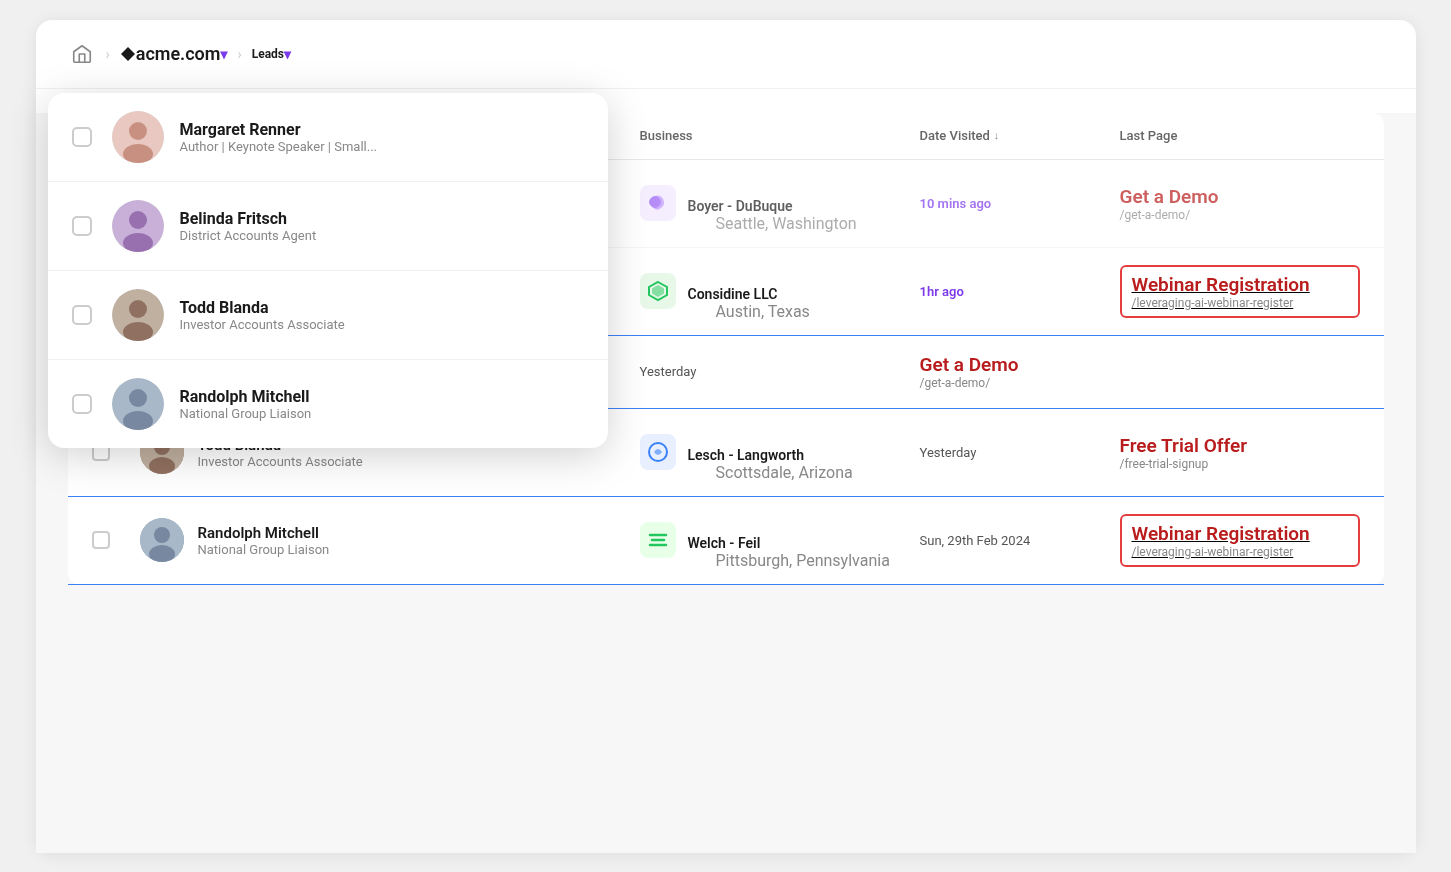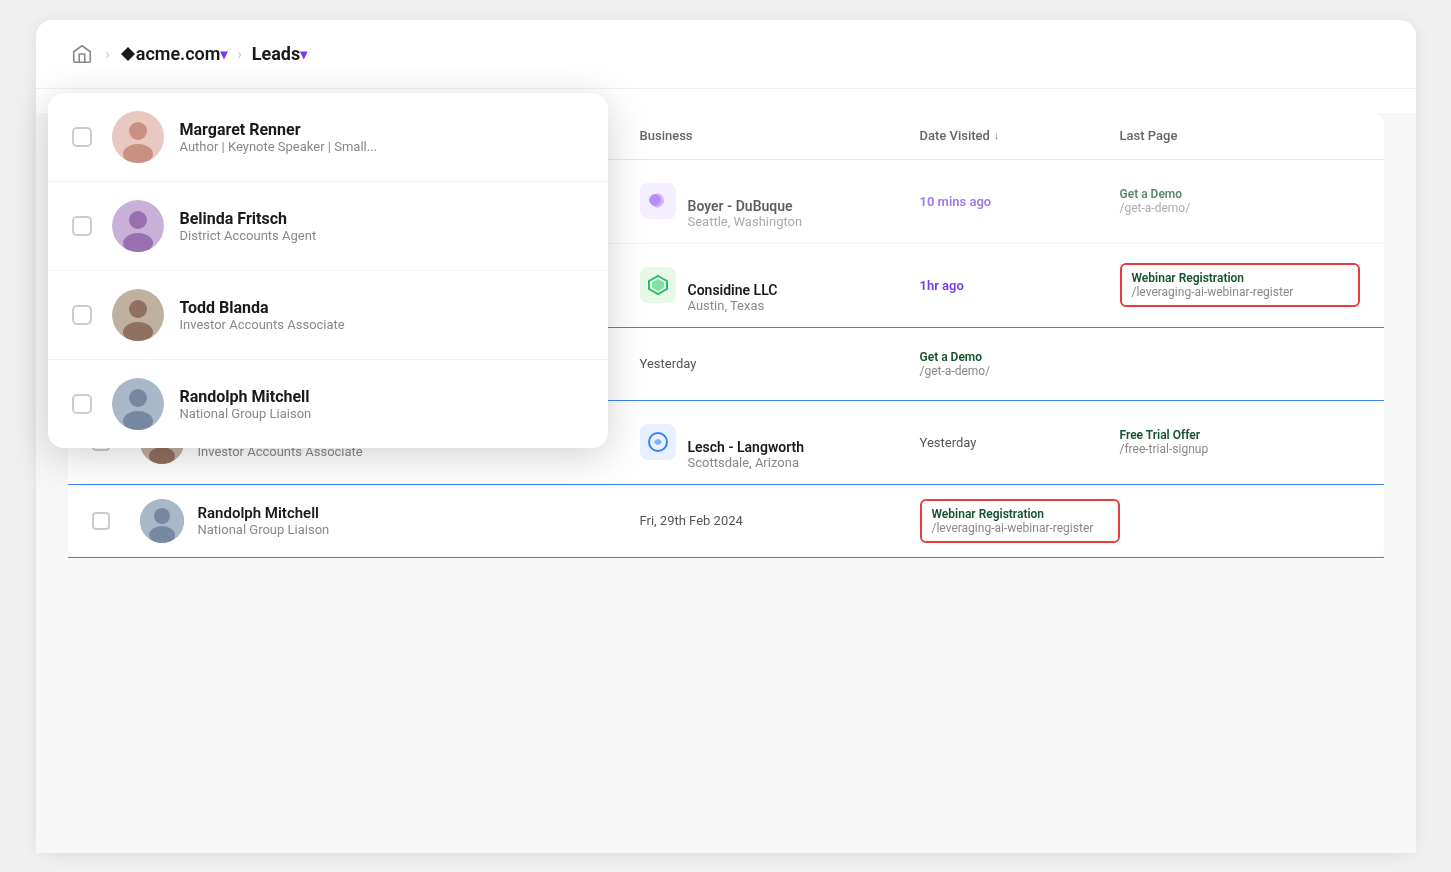"Leads" .breadcrumb-leads { font-size: 18px -> 12px }
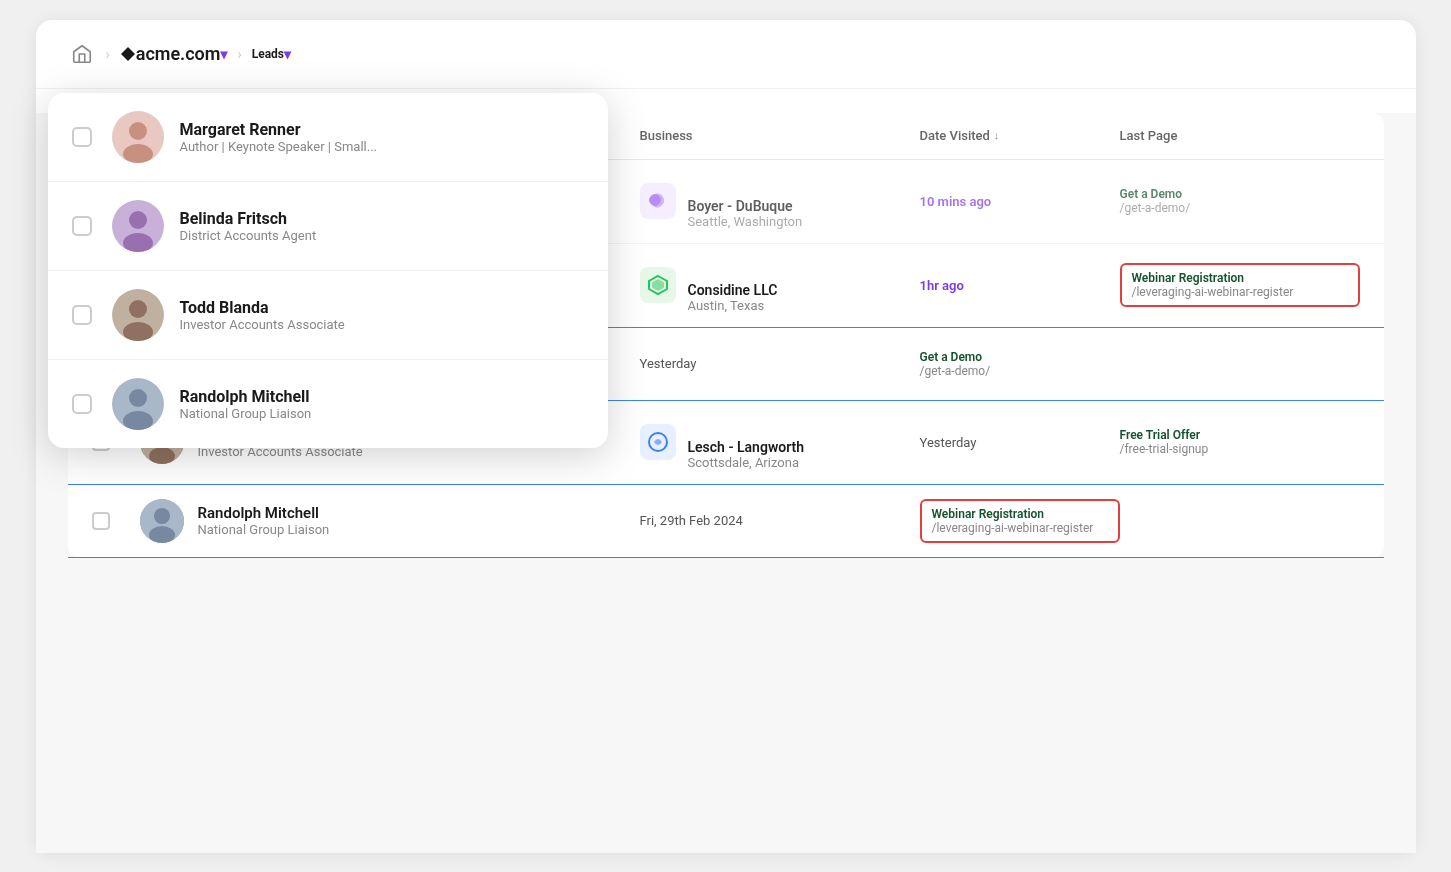"Get a Demo" .last-page-cell .page-title { color: #14532d -> #b91c1c; font-size: 12px -> 19px }
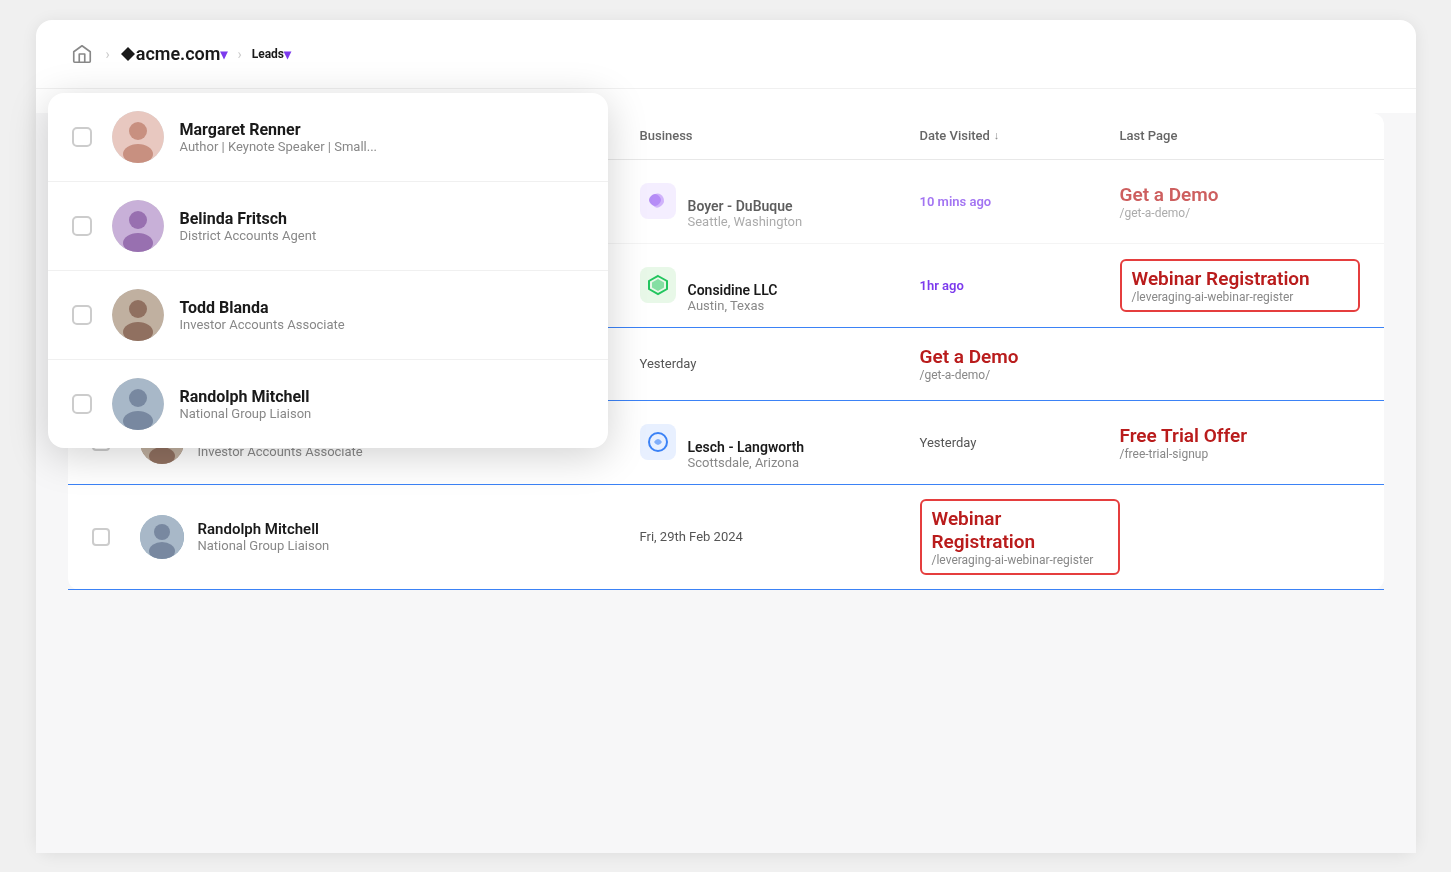"Seattle, Washington" .business-info .business-location { font-size: 13px -> 16px; margin-left: none -> 28px }
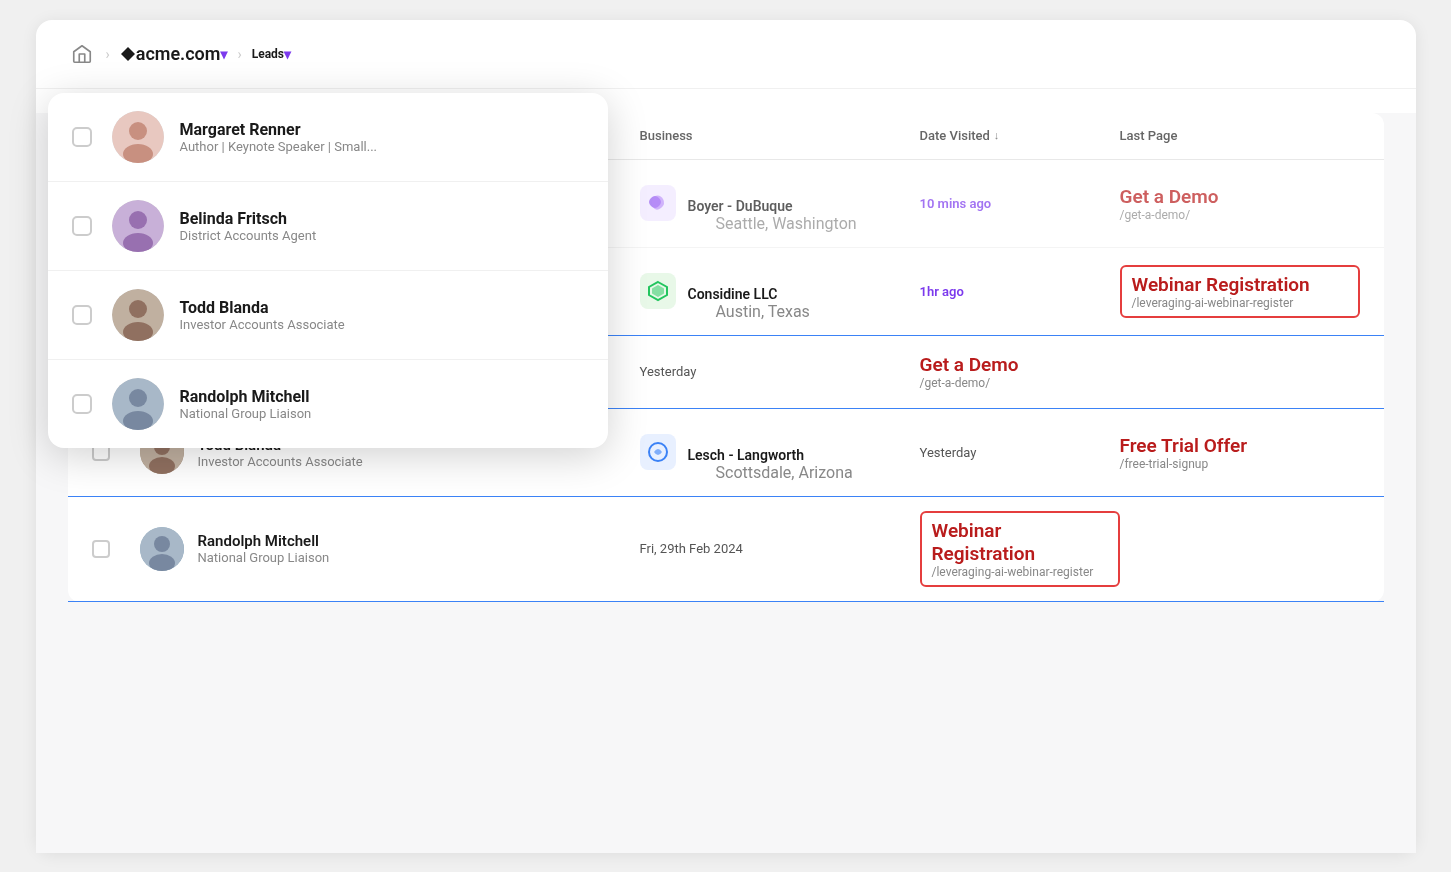"Webinar Registration" .last-page-cell.highlighted { text-decoration: none -> underline }
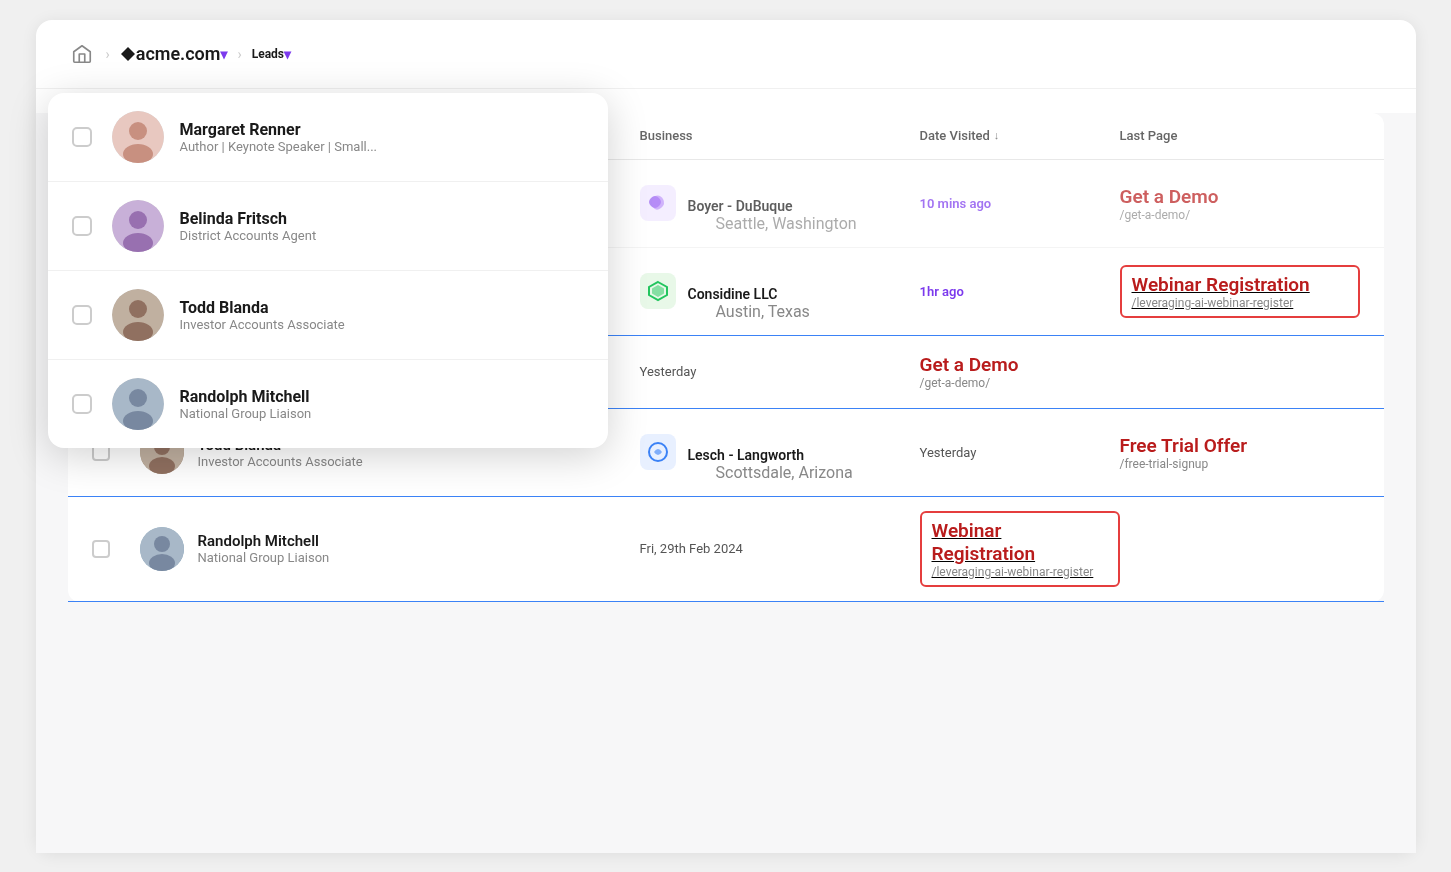"Welch - Feil" div.business-cell { html: none -> <div> <div> <svg> <line></line> <line></line> <line></line> </svg> </div> <div> <div>Welch - Feil</div> <div>Pittsburgh, Pennsylvania</div> </div> </div> }
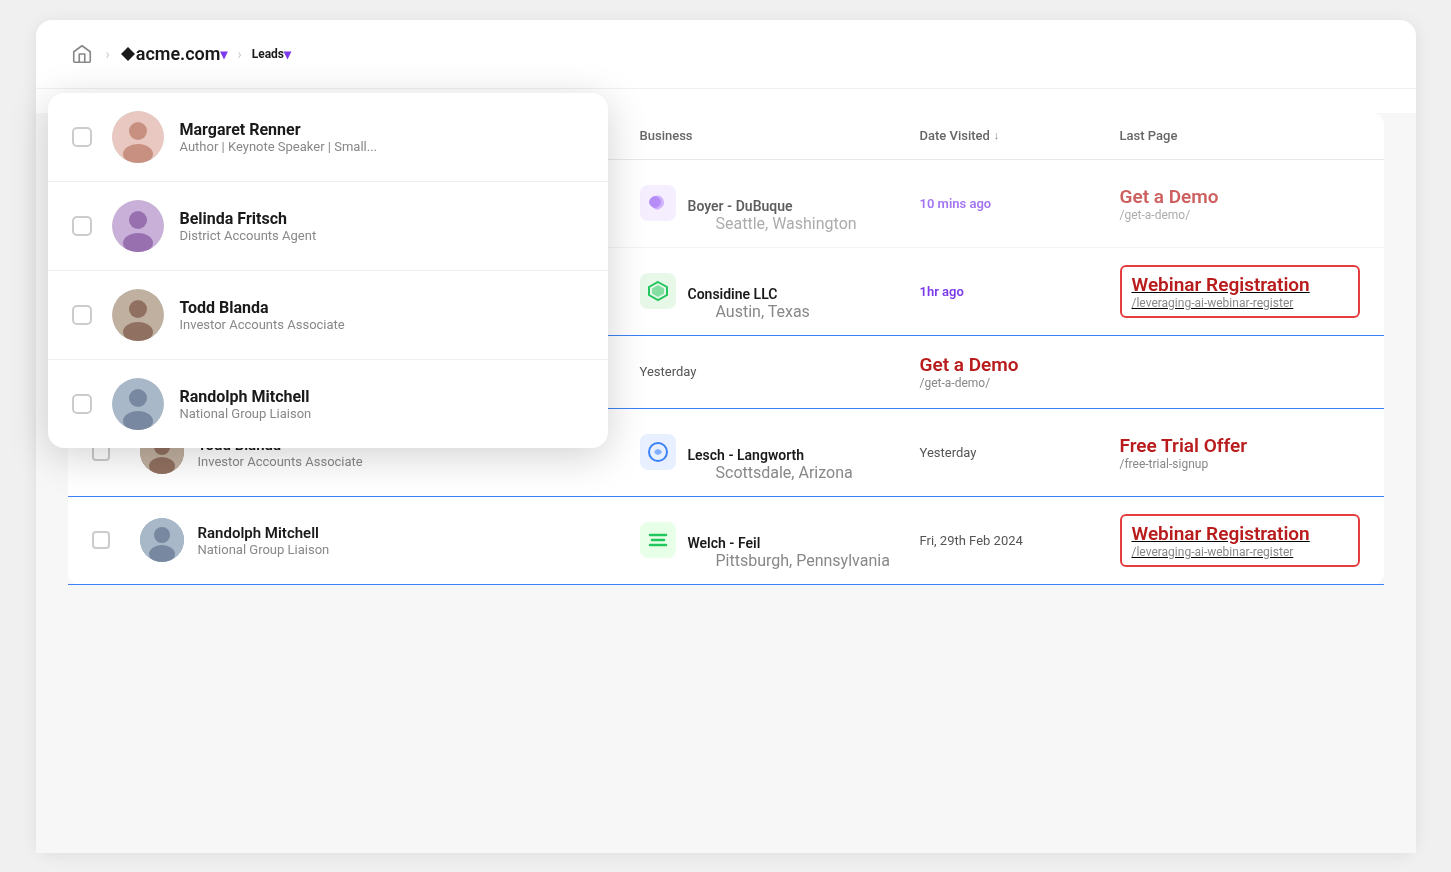"Fri, 29th Feb 2024" div.date-cell { text: Fri -> Sun }
